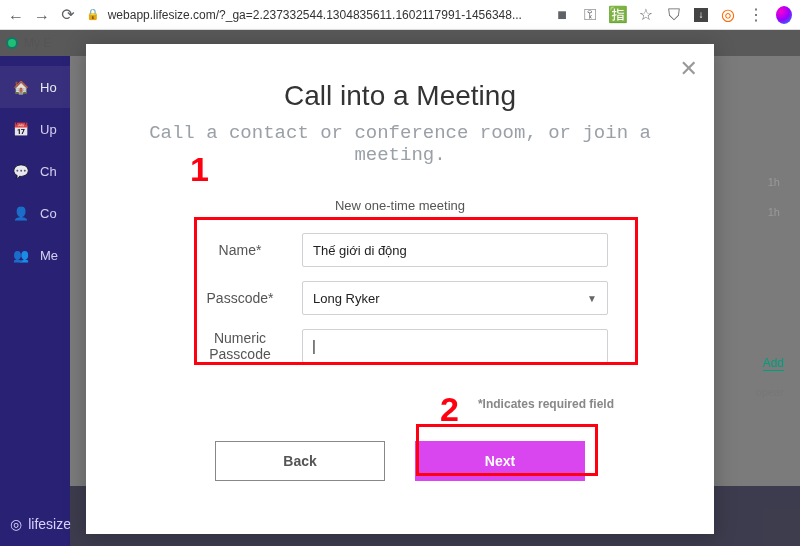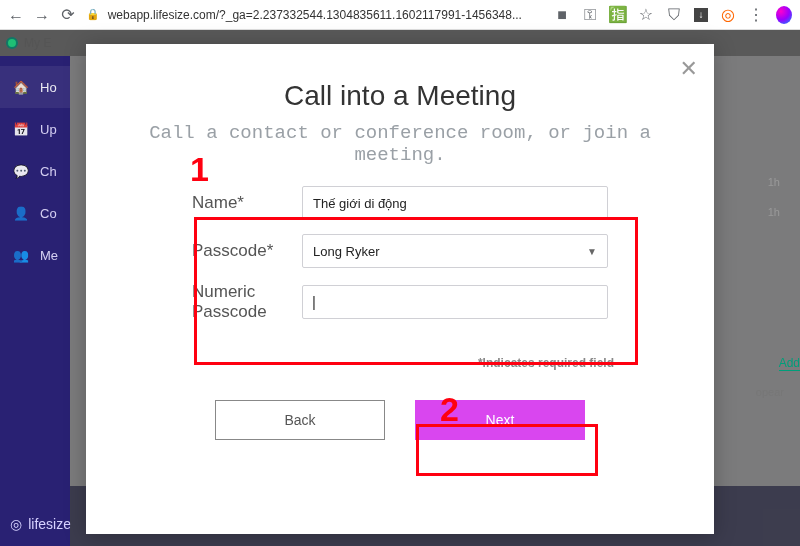"New one-time meeting" div.section-small { html: none -> <div>New one-time meeting</div> }
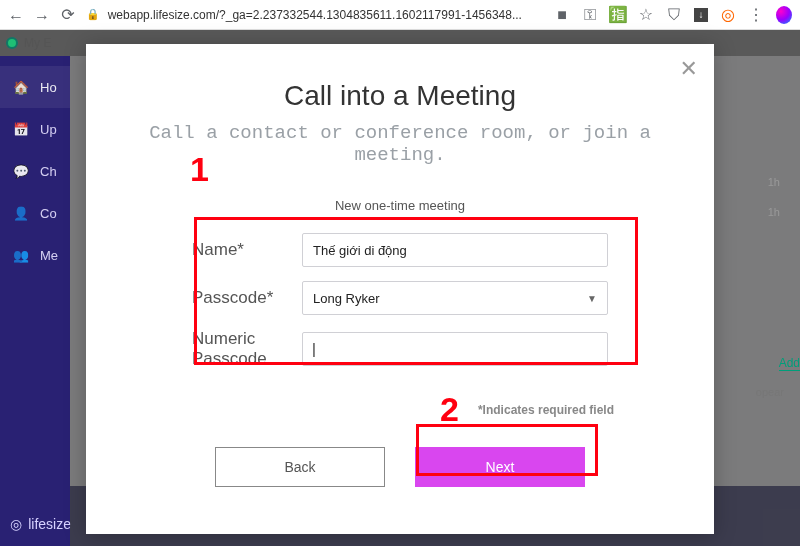"Name*" .form-row label { font-size: 17px -> 14px; text-align: left -> center }
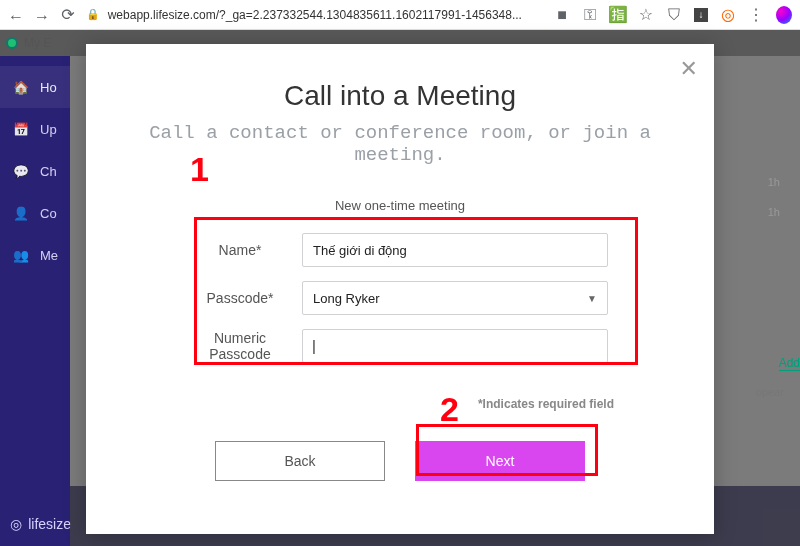"Add" .addlink { right: 0 -> 16px }
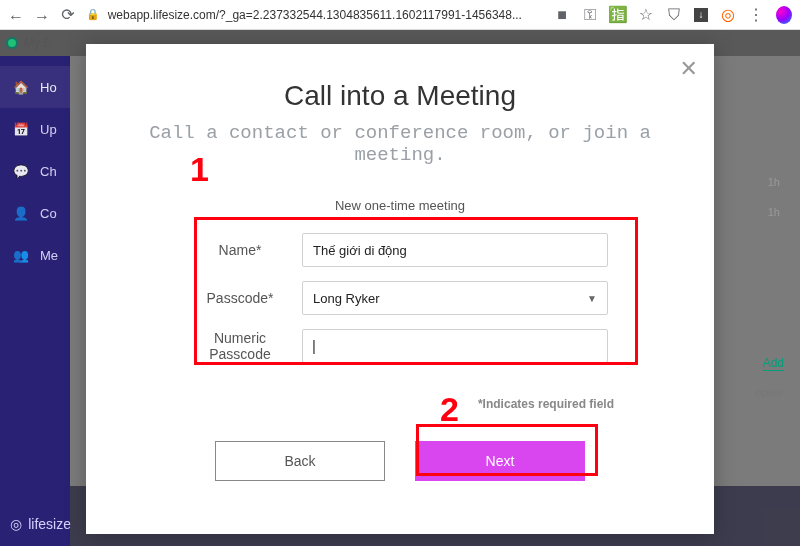"Back" .btn { font-weight: normal -> bold }
